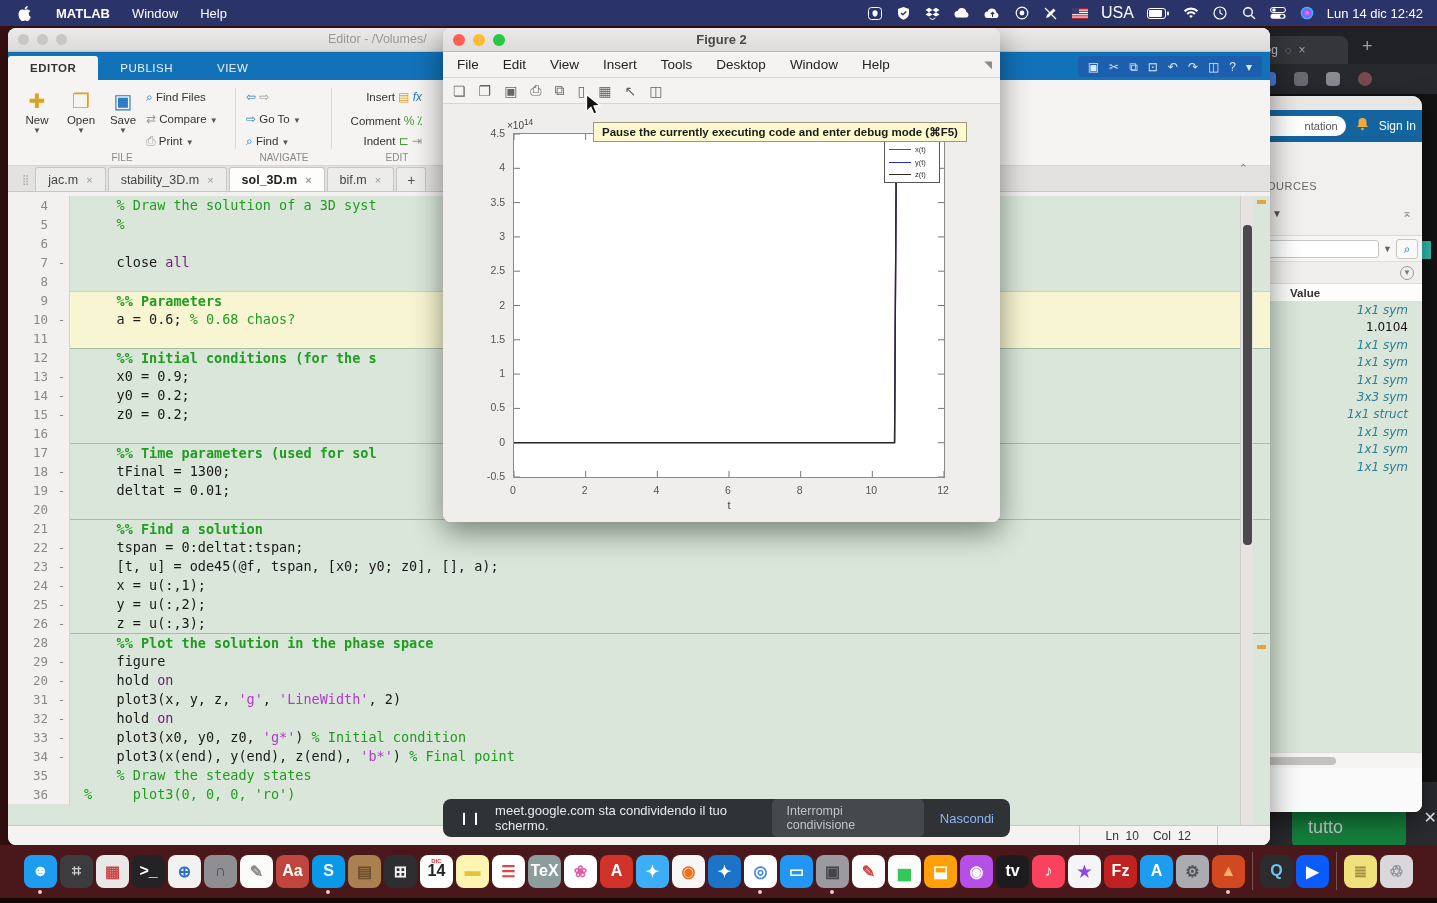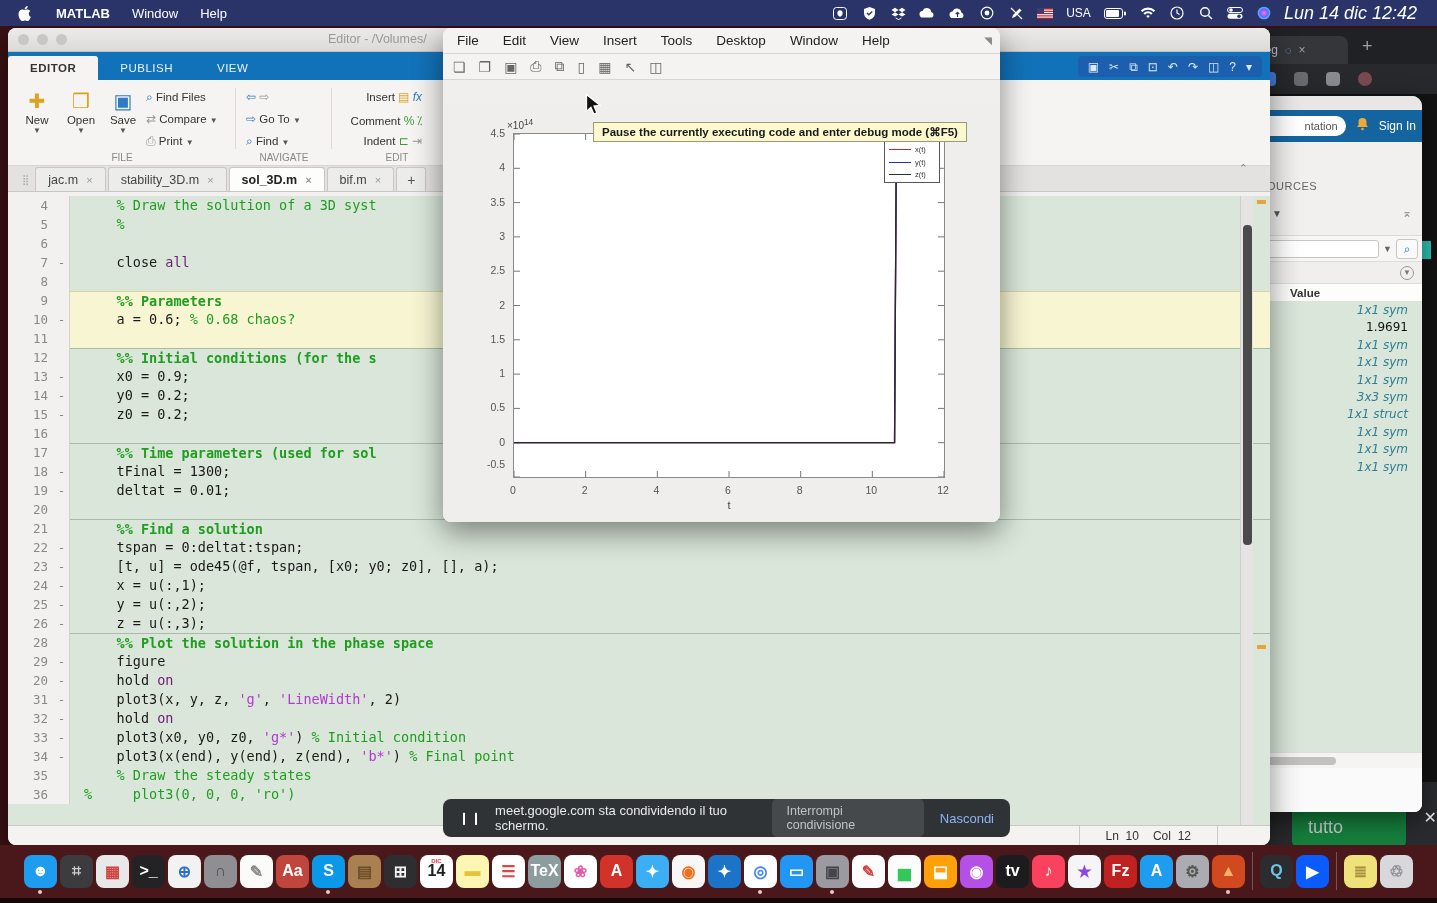"USA" span.sticon { font-size: 12px -> 16px }
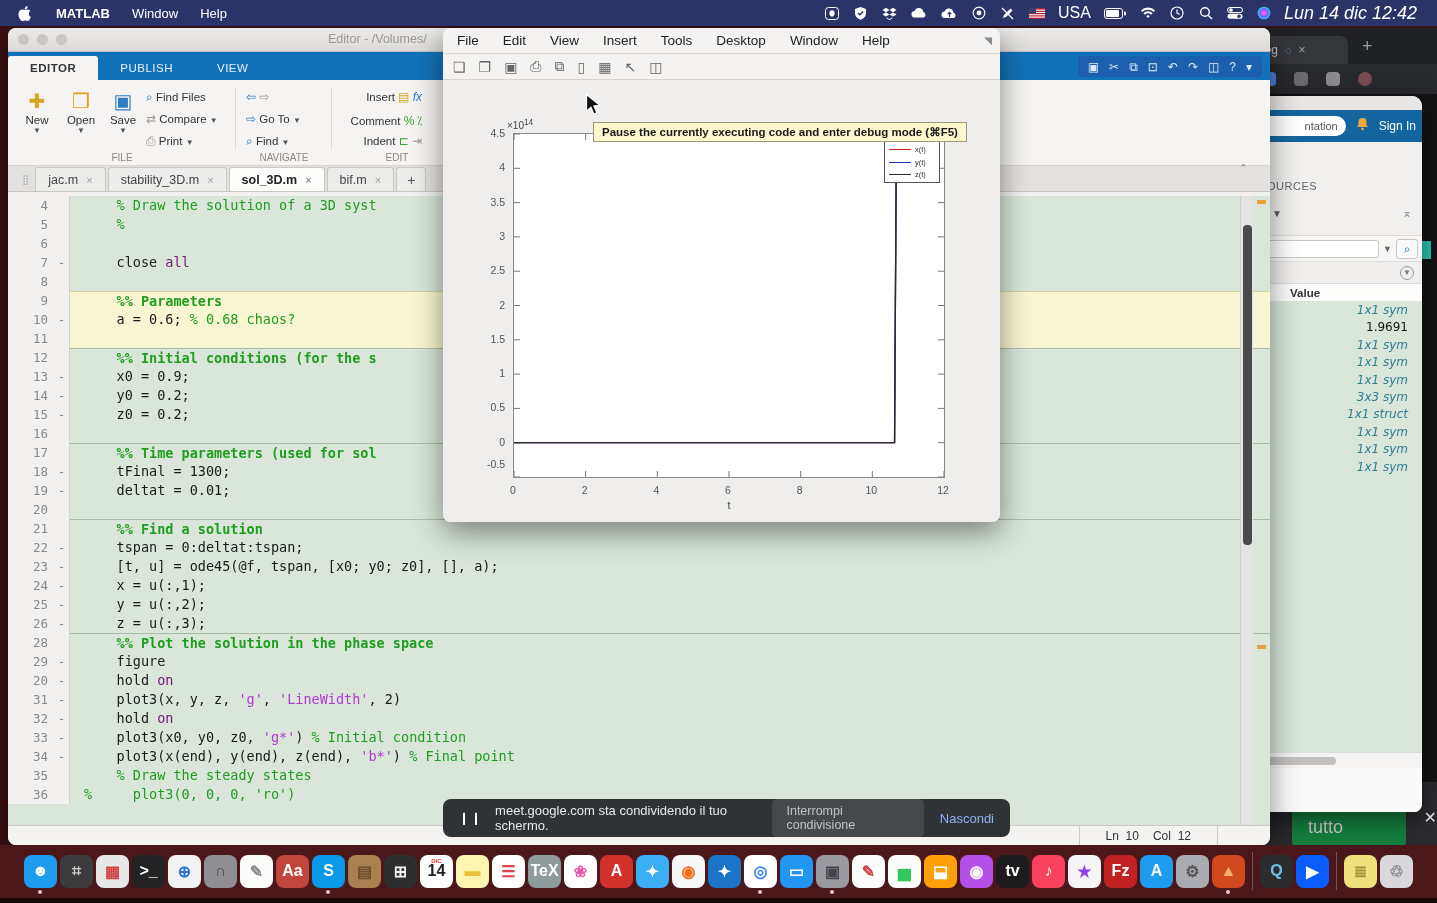"Lun 14 dic 12:42" #menubar .clock { font-size: 18px -> 13px; font-style: italic -> none; margin-right: 20px -> 14px }
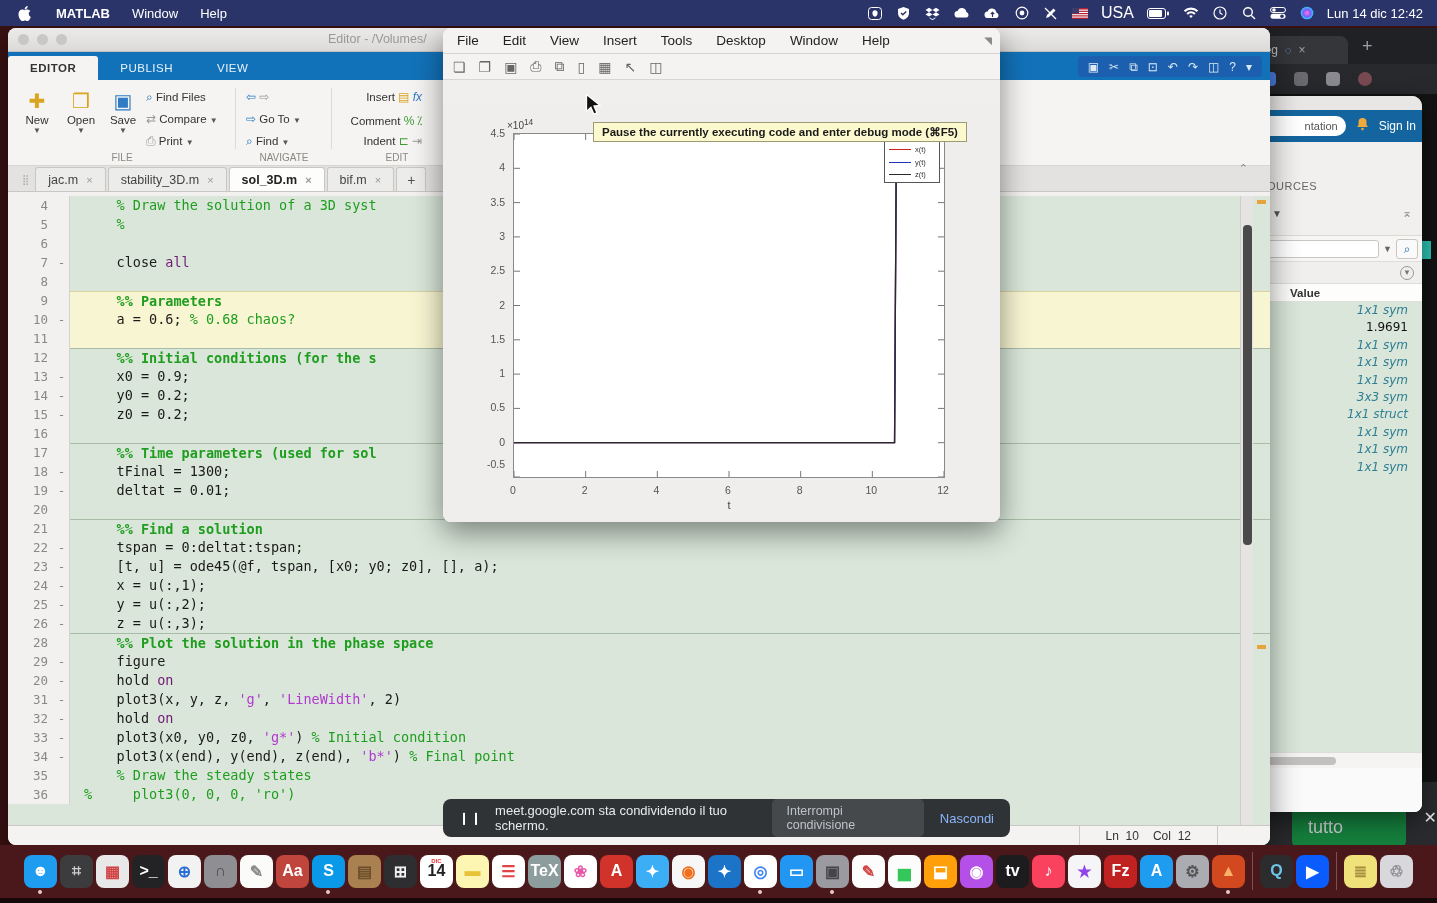"Figure 2" div.titlebar { html: none -> <div> <span></span> <span></span> <span></span> <span>Figure 2</span> </div> }
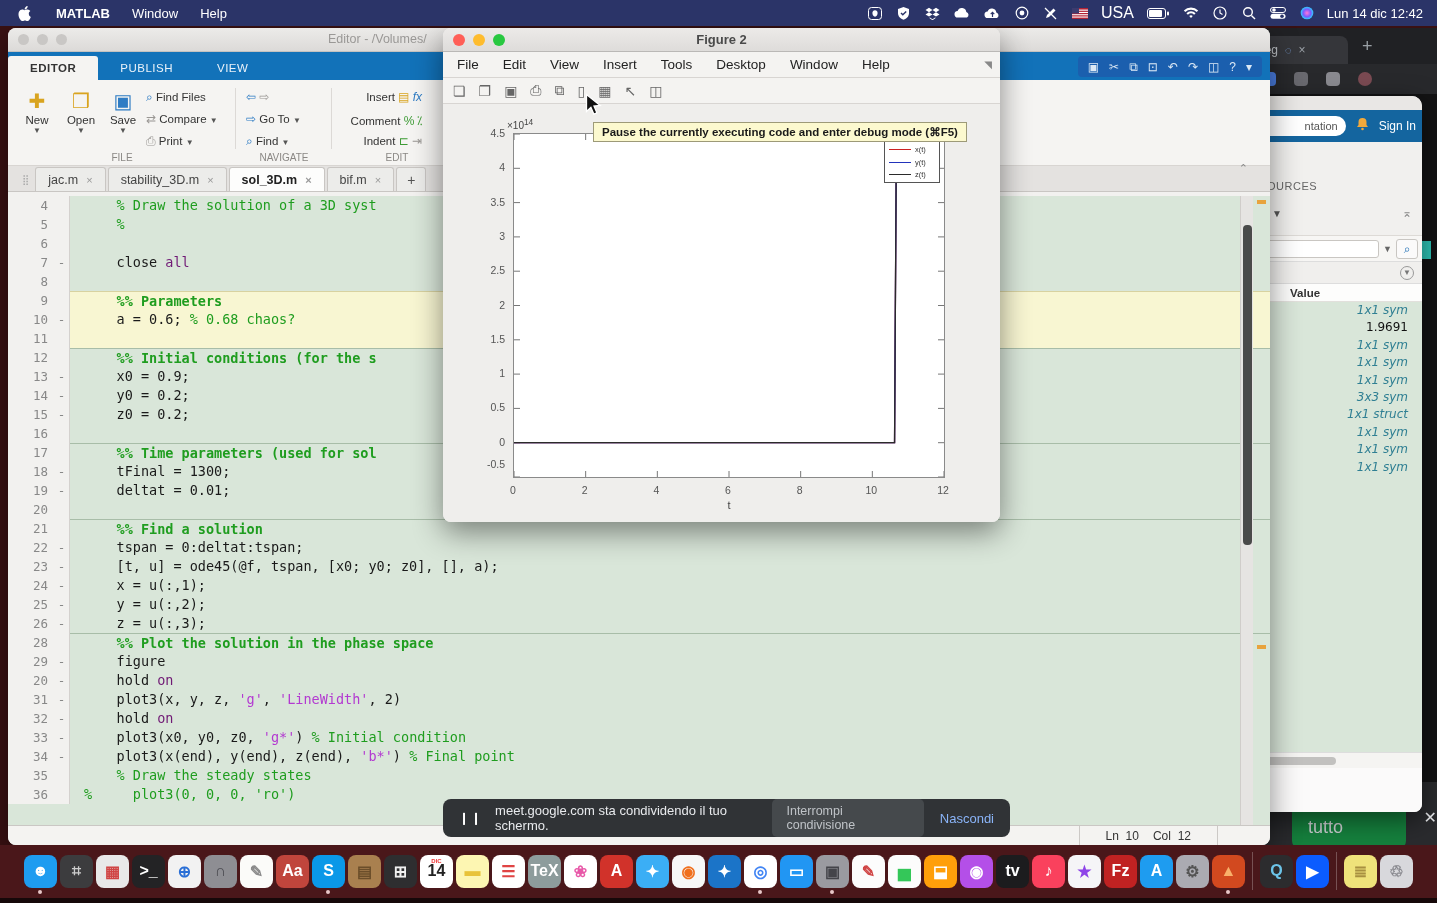"1.9691" div.wsrow { text: 1.9691 -> 1.0104 }
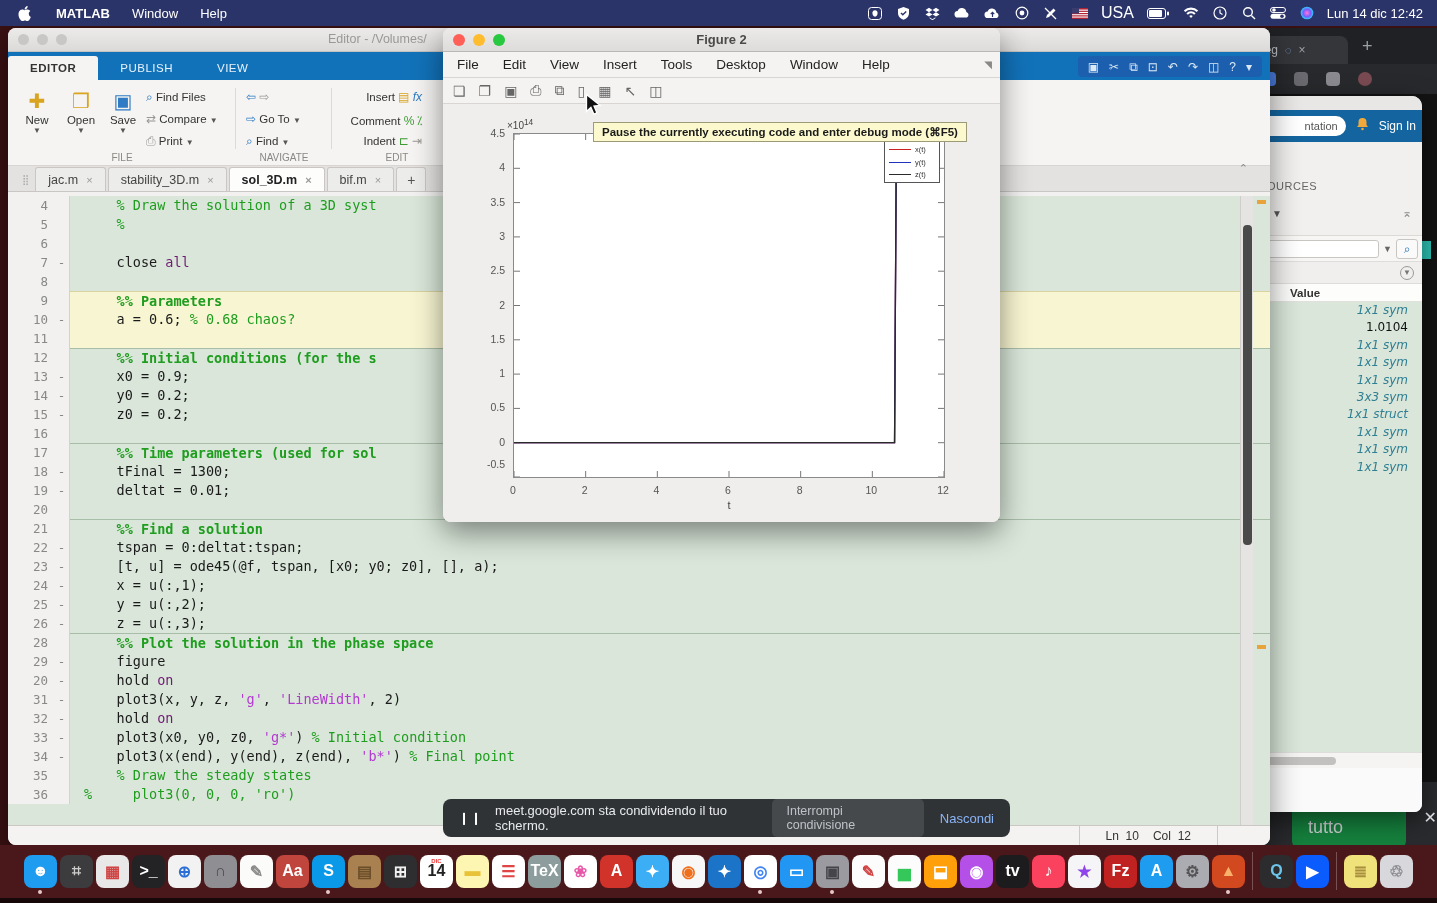"-0.5" div.ylab { top: 354px -> 366px }
